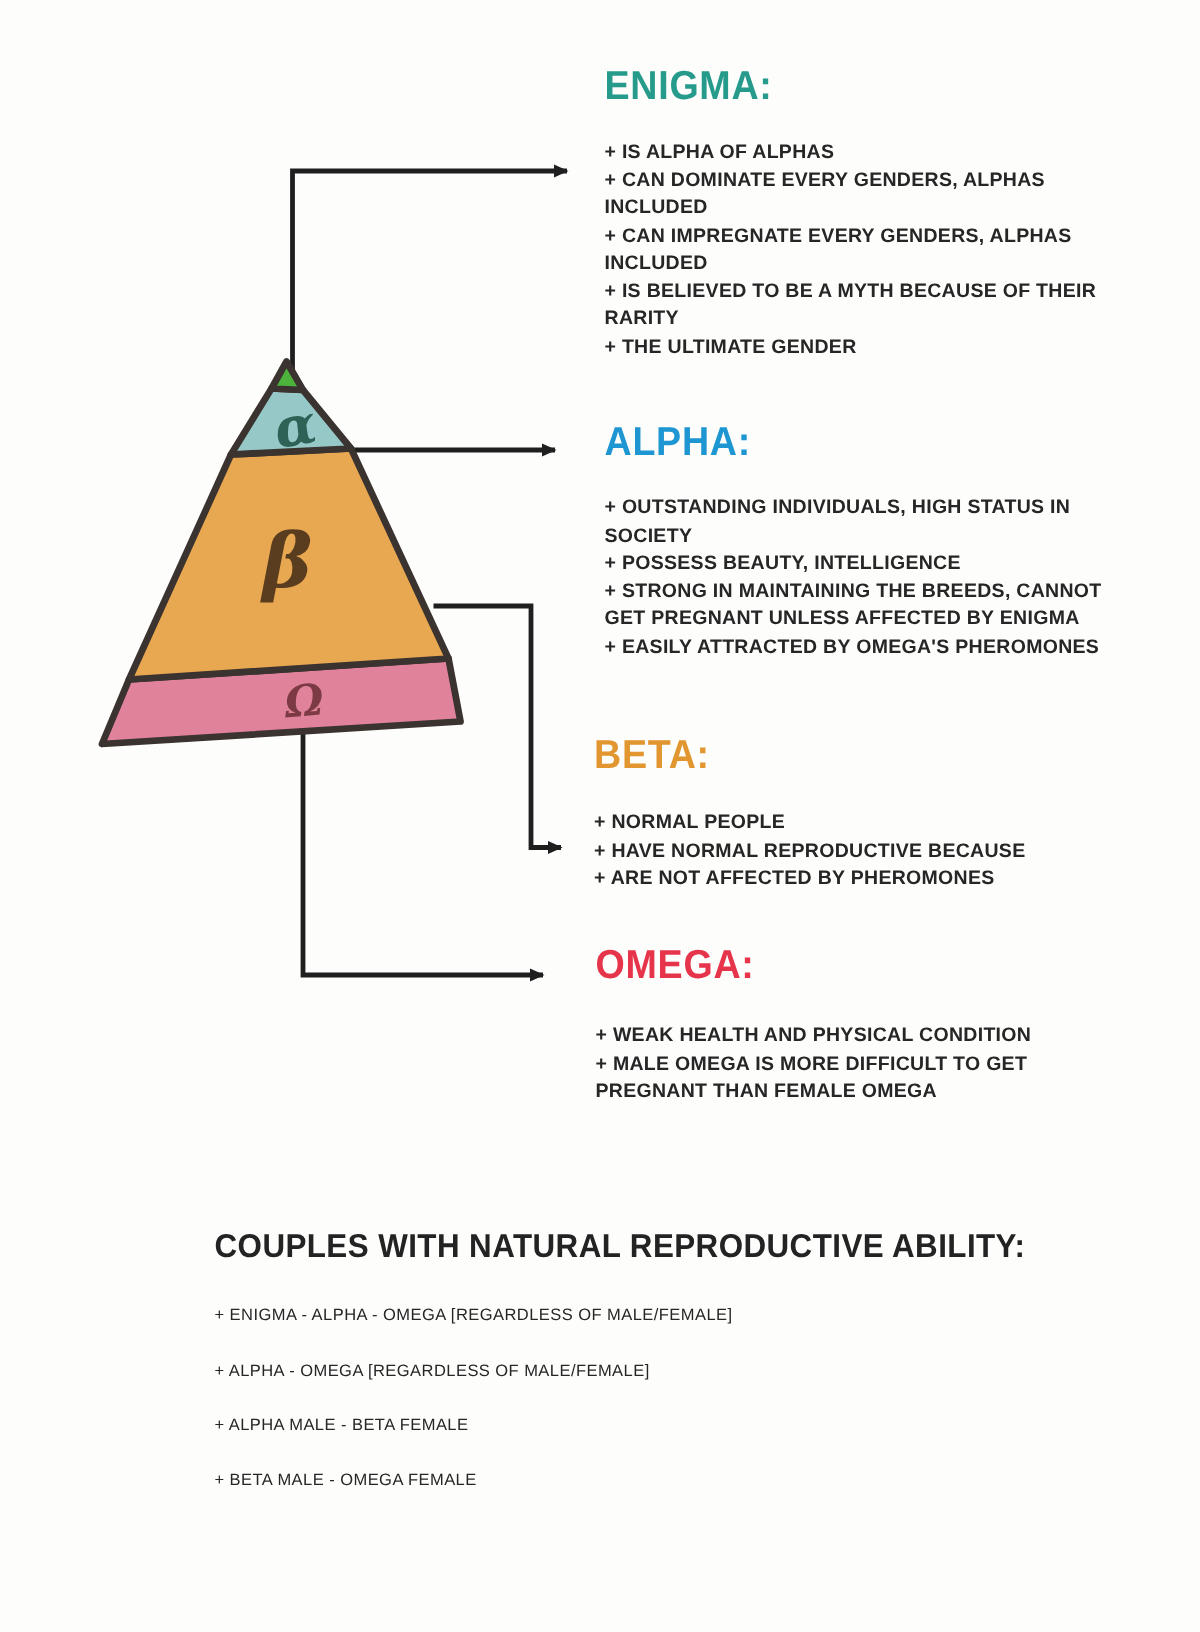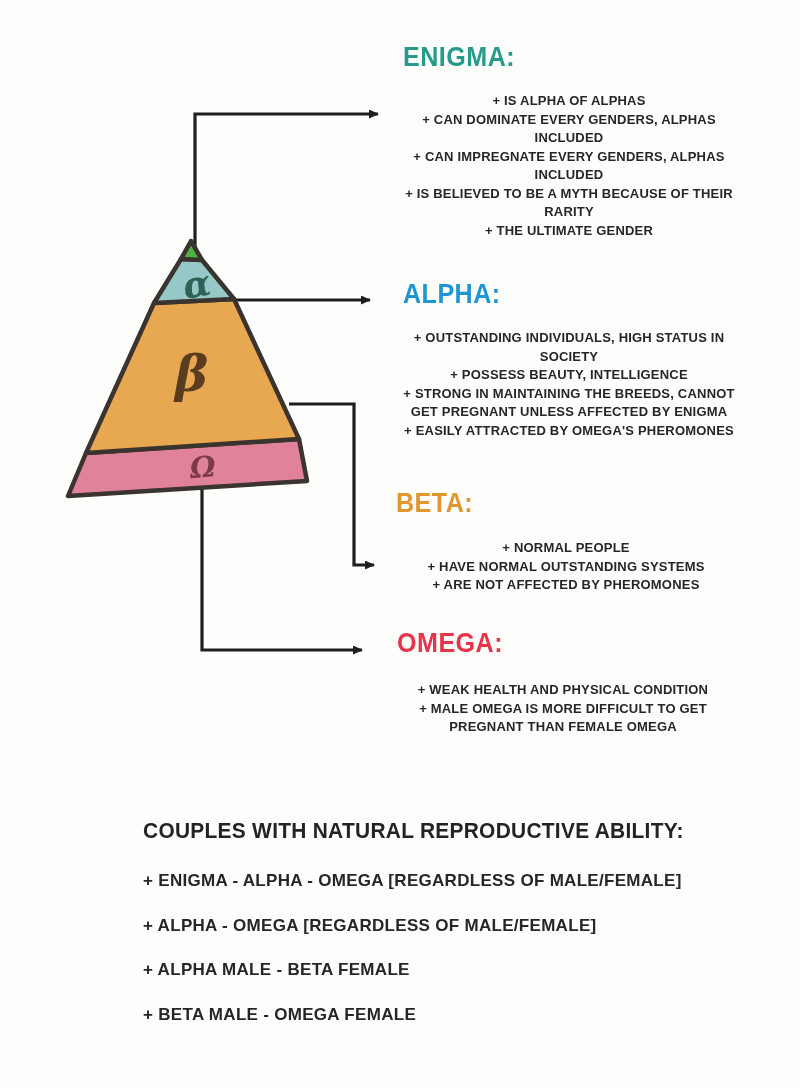"+ IS ALPHA OF ALPHAS" .bullets div { text-align: center -> none }
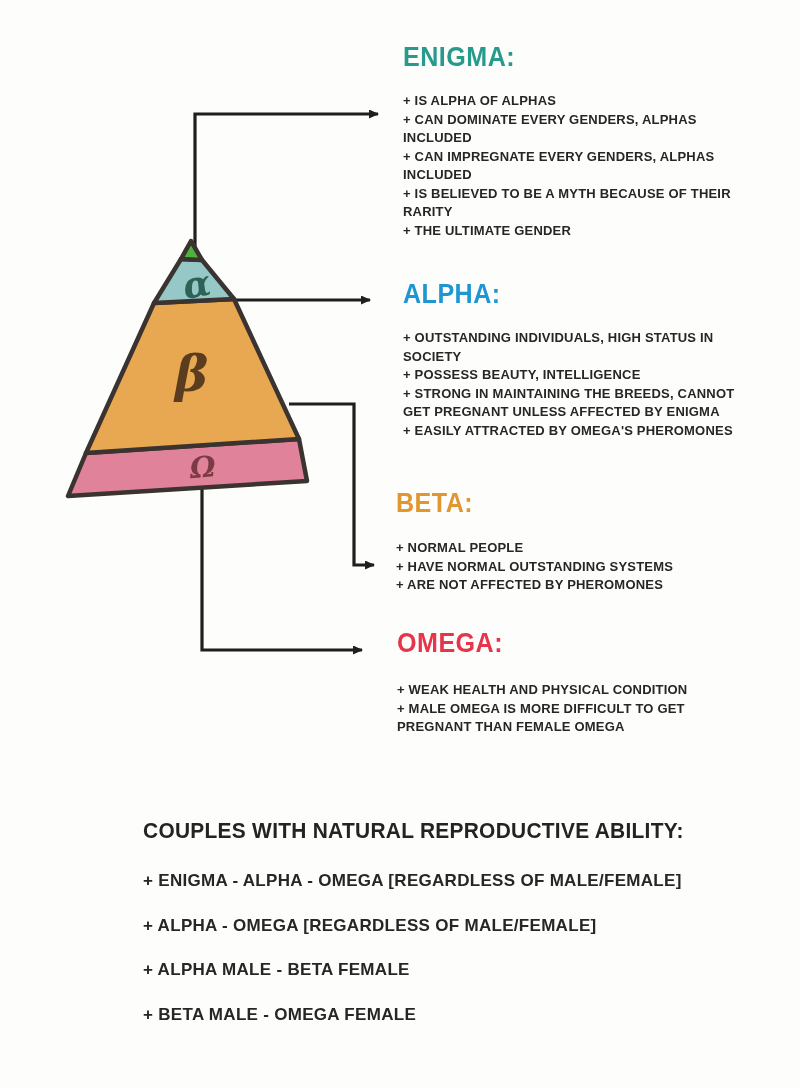"+ HAVE NORMAL OUTSTANDING SYSTEMS" div { text: OUTSTANDING SYSTEMS -> REPRODUCTIVE BECAUSE }
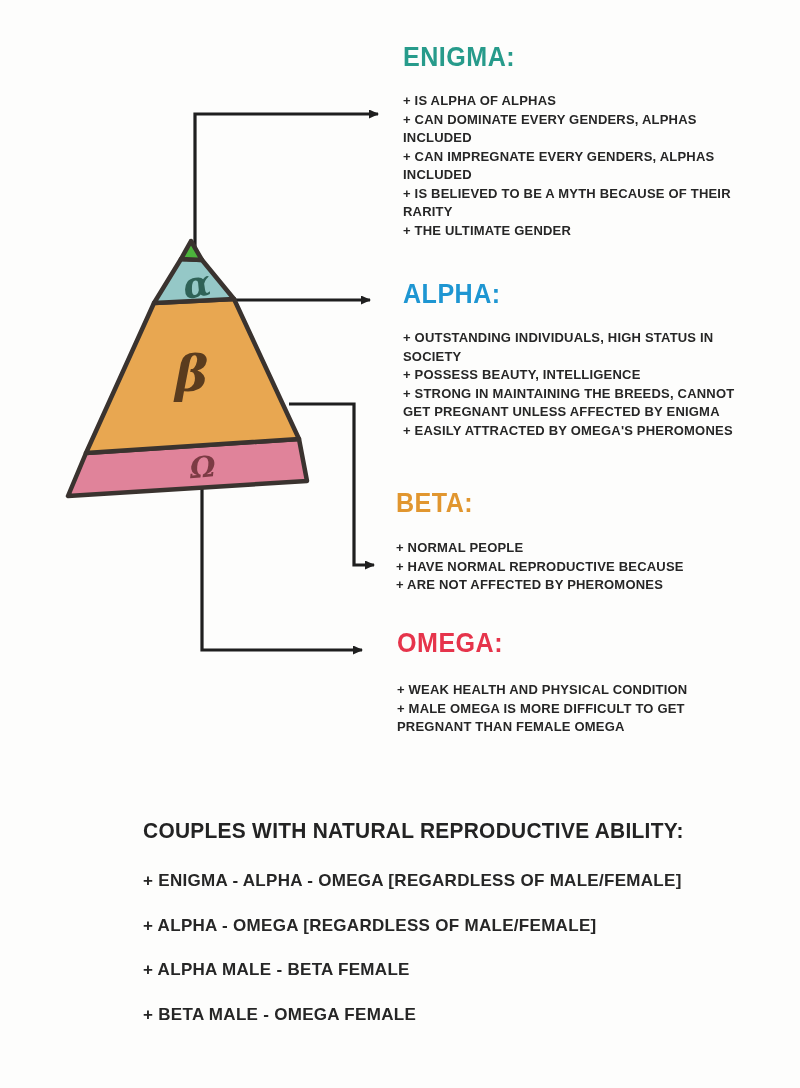"+ ENIGMA - ALPHA -" .couples-item { font-size: 17px -> 11px; font-weight: 700 -> 400 }
